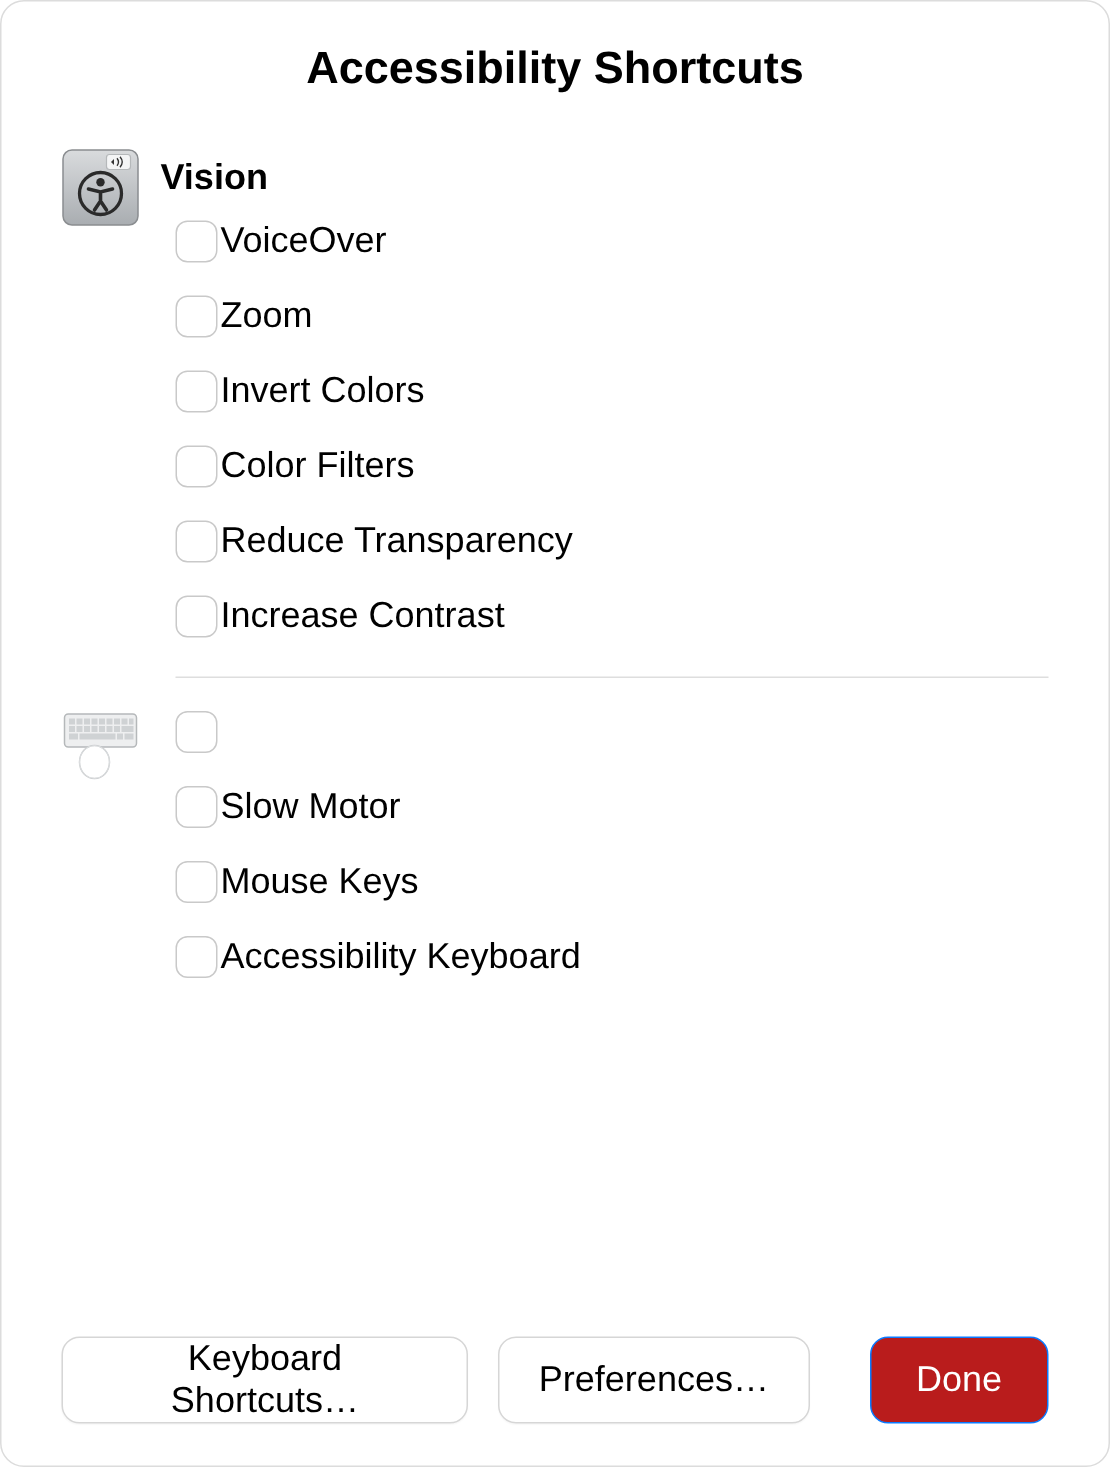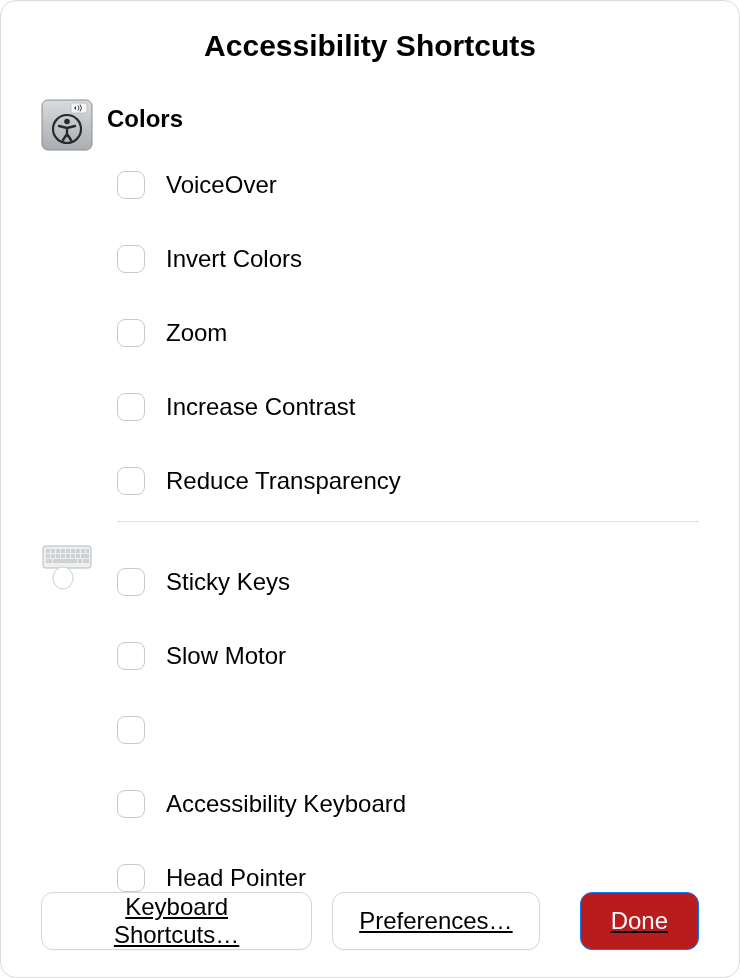"Colors" div.section-title { text: Colors -> Vision }
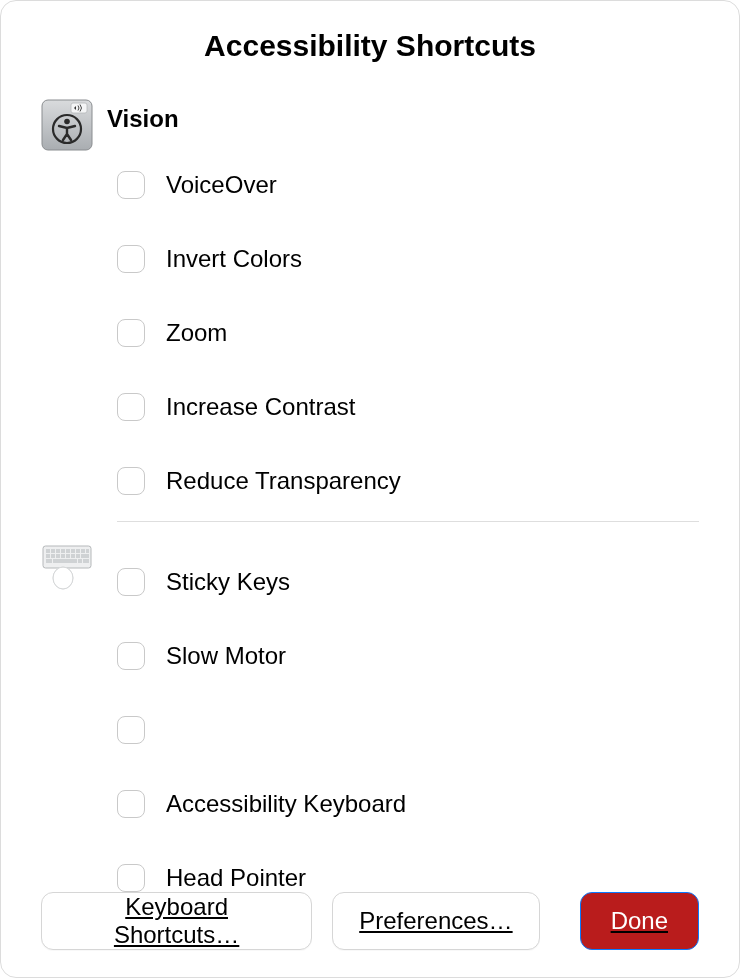"VoiceOver" .option { gap: 21px -> 2px; margin-top: 24px -> none }
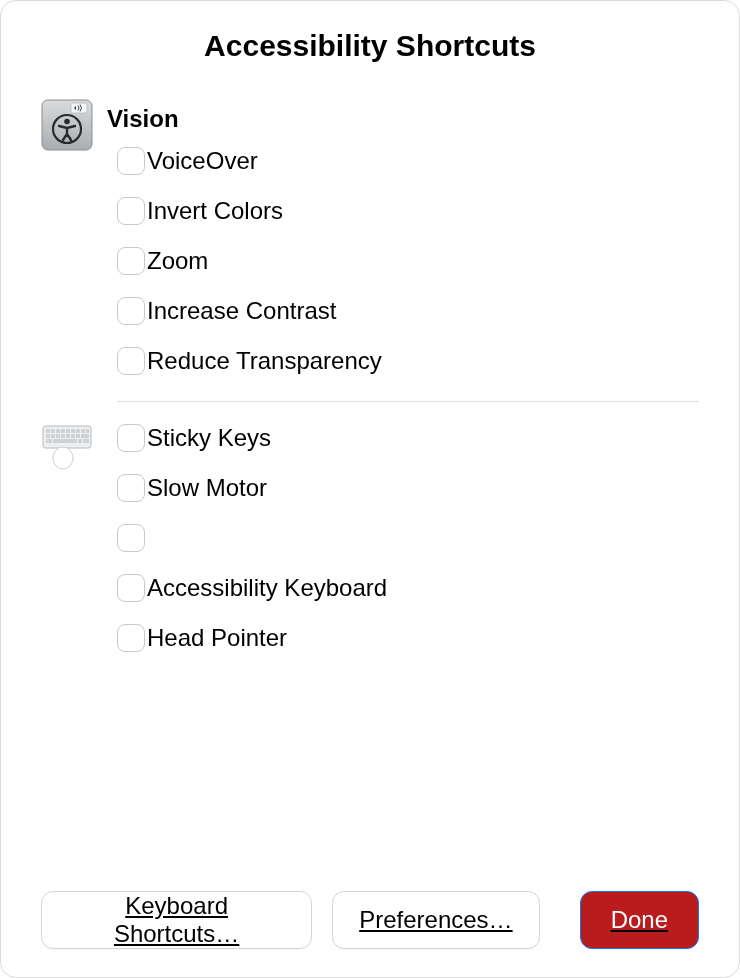"Invert Colors" div.option { order: before "Zoom" -> after "Zoom" }
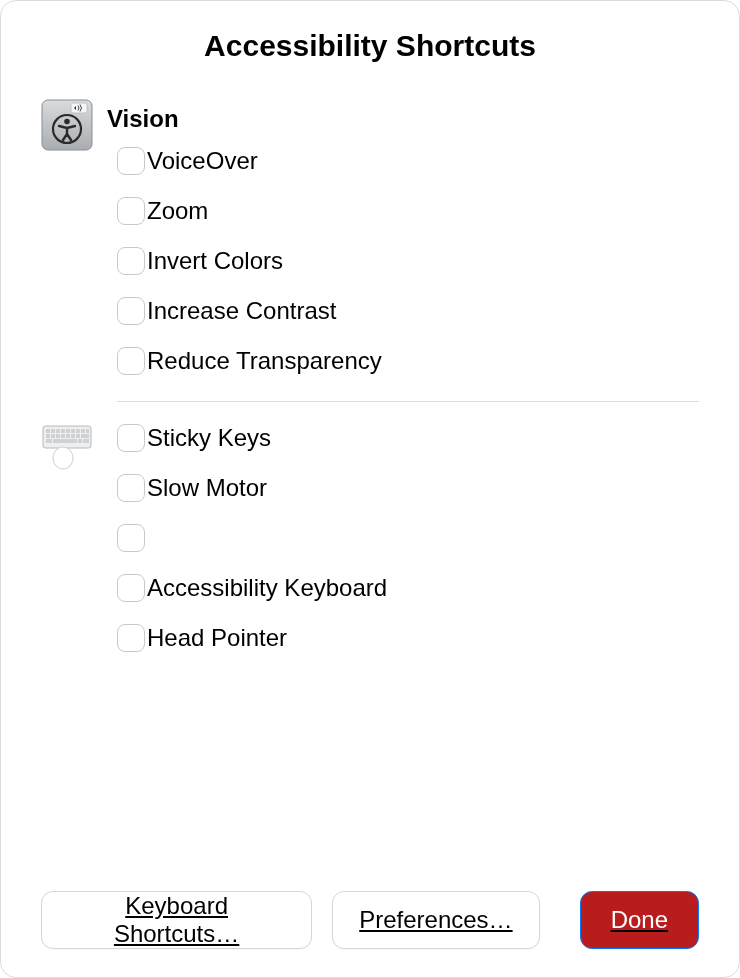"Color Filters" div.option { html: none -> <div> <div></div> <span>Color Filters</span> </div> }
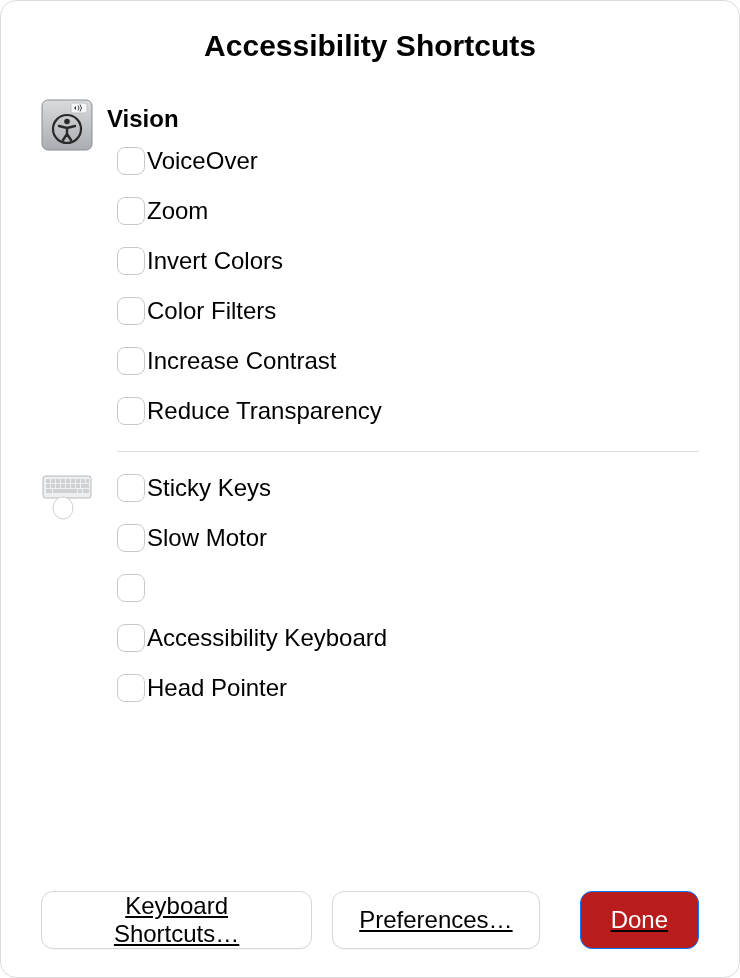"Increase Contrast" div.option { order: before "Reduce Transparency" -> after "Reduce Transparency" }
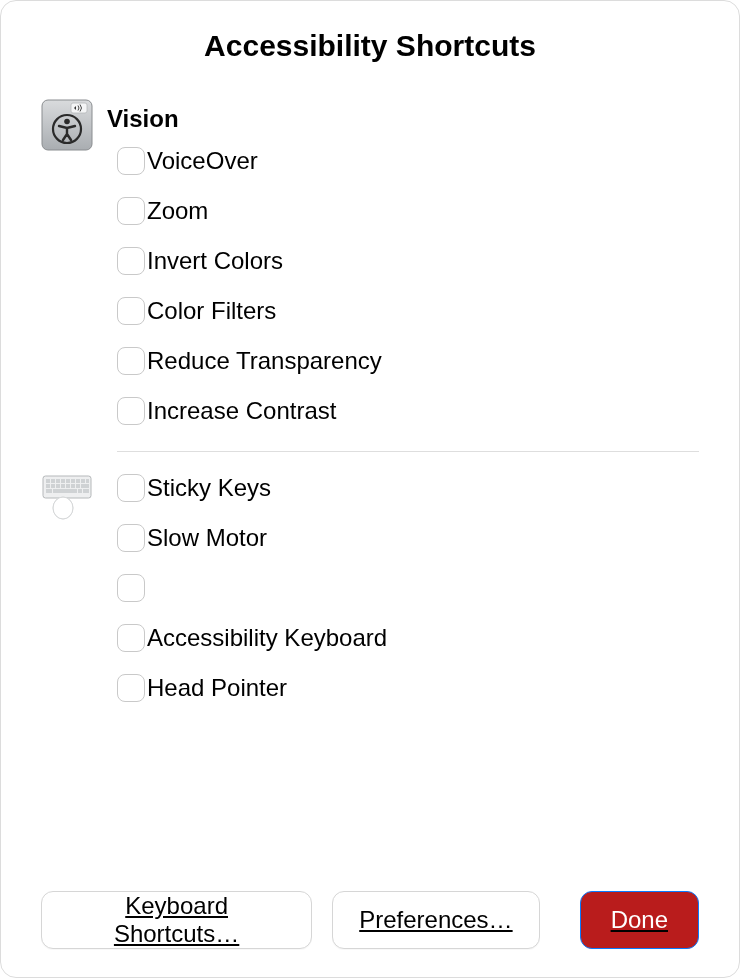"Sticky Keys" span.option-label { html: <span>Sticky Keys</span> -> none }
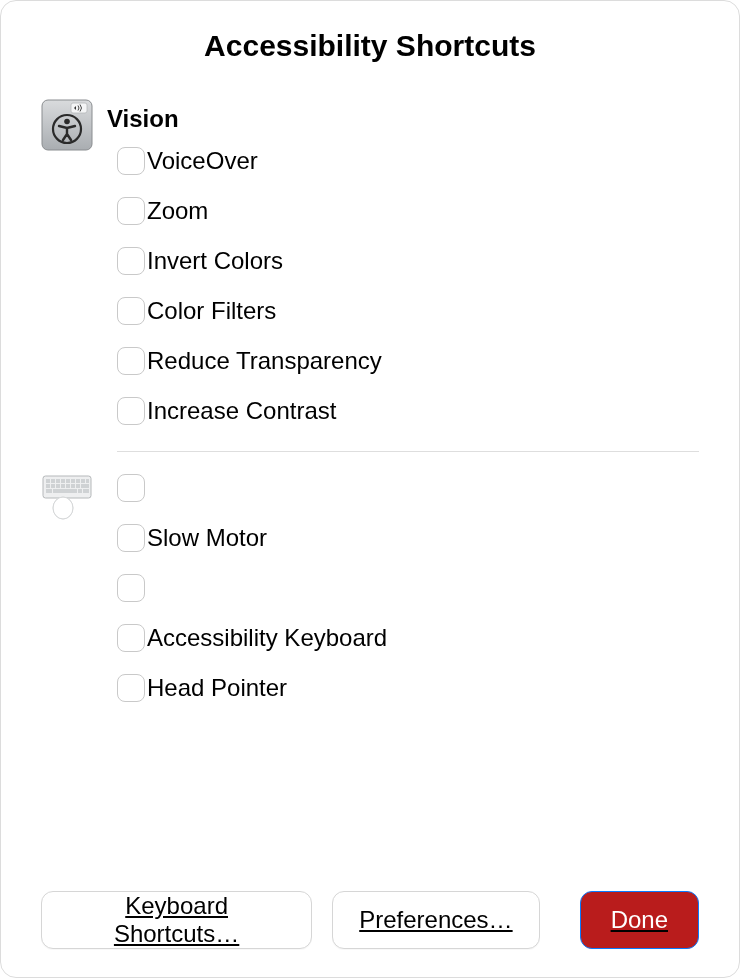"Mouse Keys" span.option-label { html: none -> <span>Mouse Keys</span> }
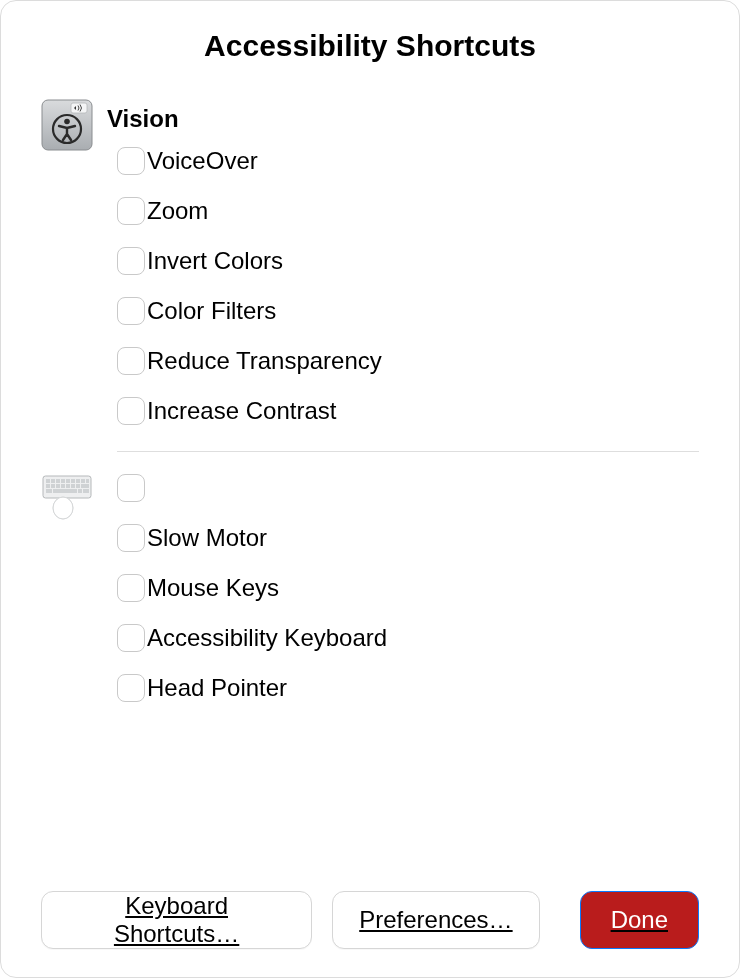"Head Pointer" div.option { html: <div> <div></div> <span>Head Pointer</span> </div> -> none }
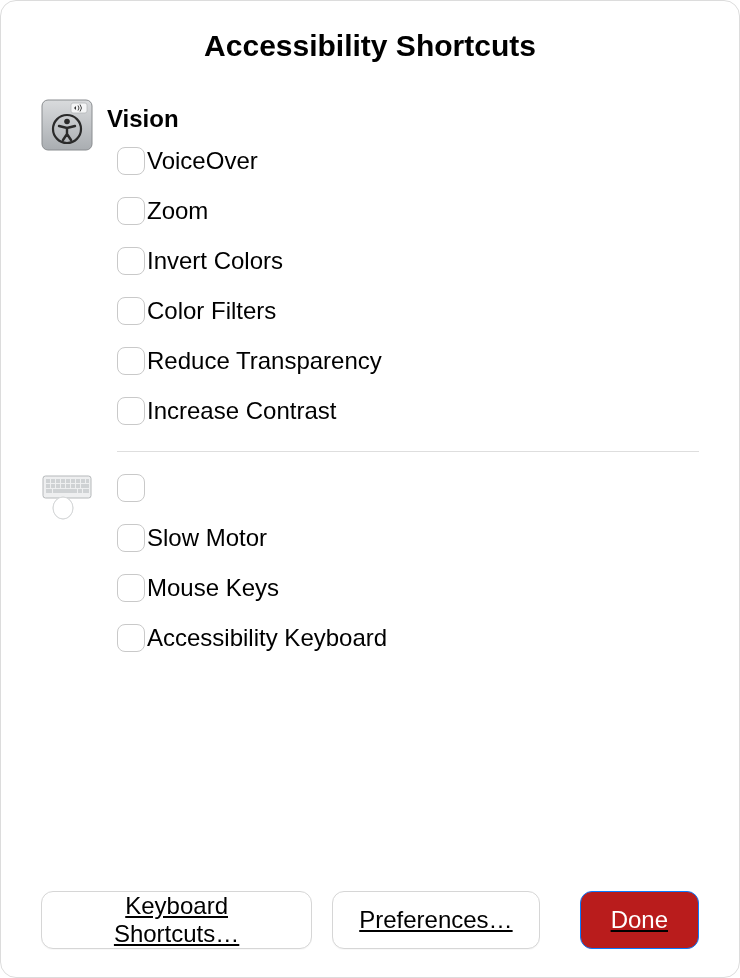"Keyboard Shortcuts…" .footer { text-decoration: underline -> none }
